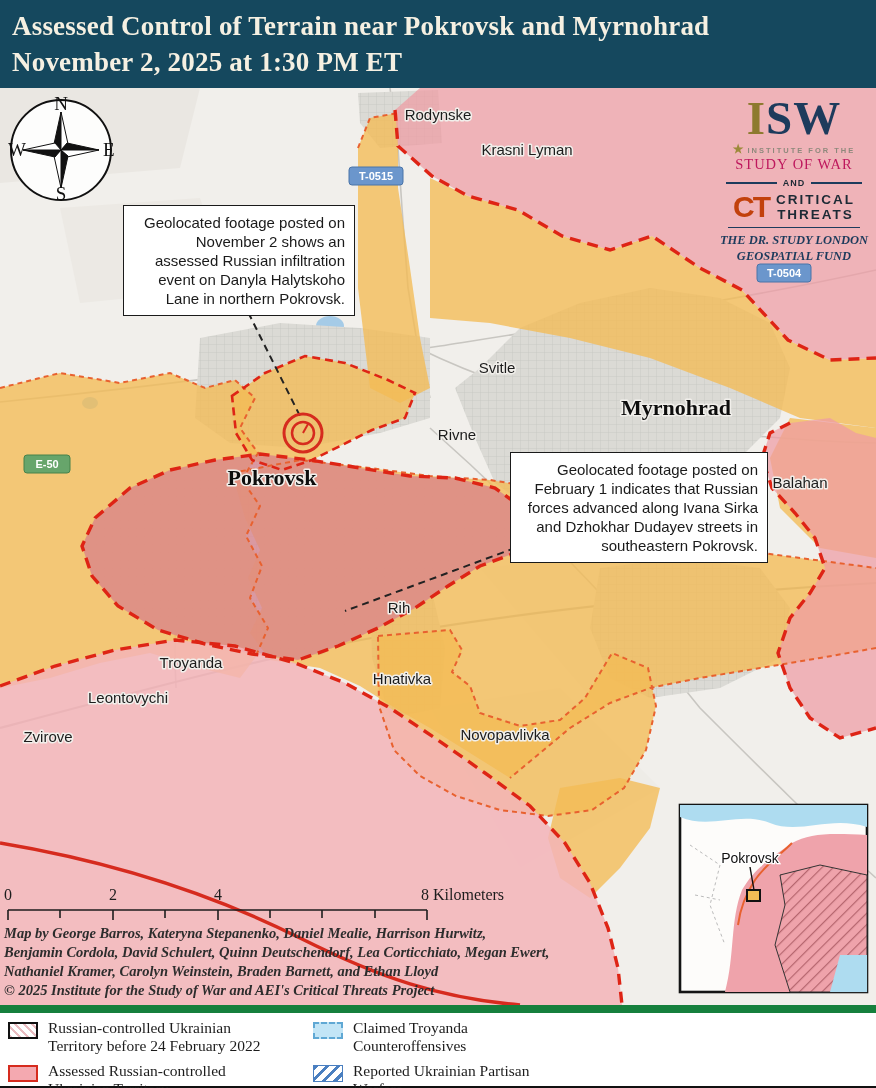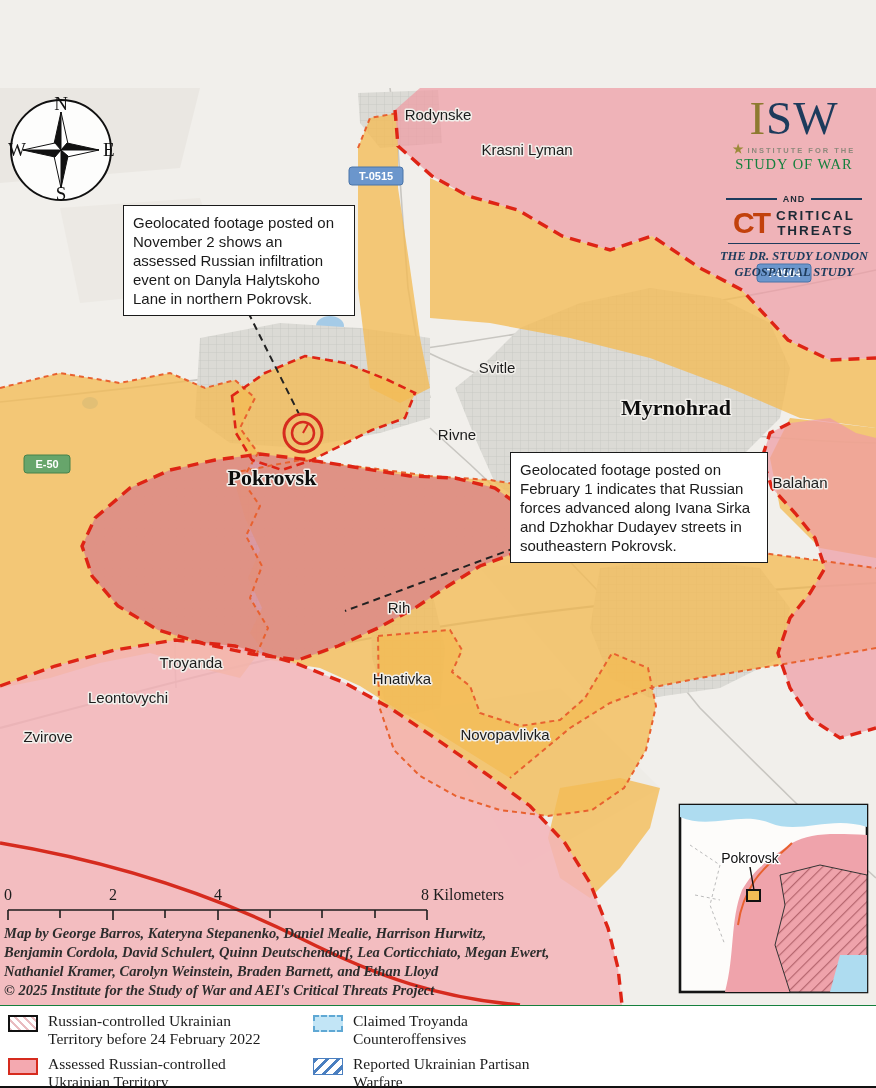"Assessed Control of Terrain near" div.hdr { html: none -> <div> <div>Assessed Control of Terrain near Pokrovsk and Myrnohrad</div> <div>November 2, 2025 at 1:30 PM ET</div> </div> }
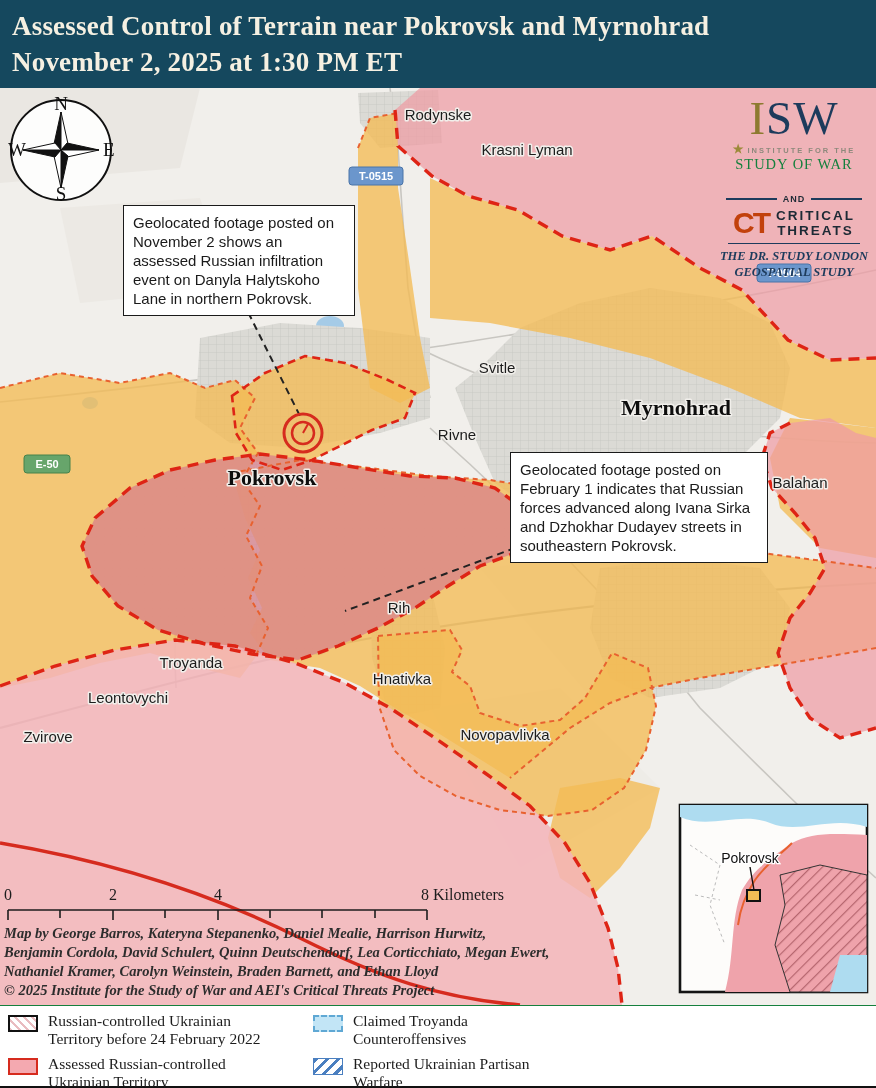"ISW" .isw { font-weight: normal -> bold }
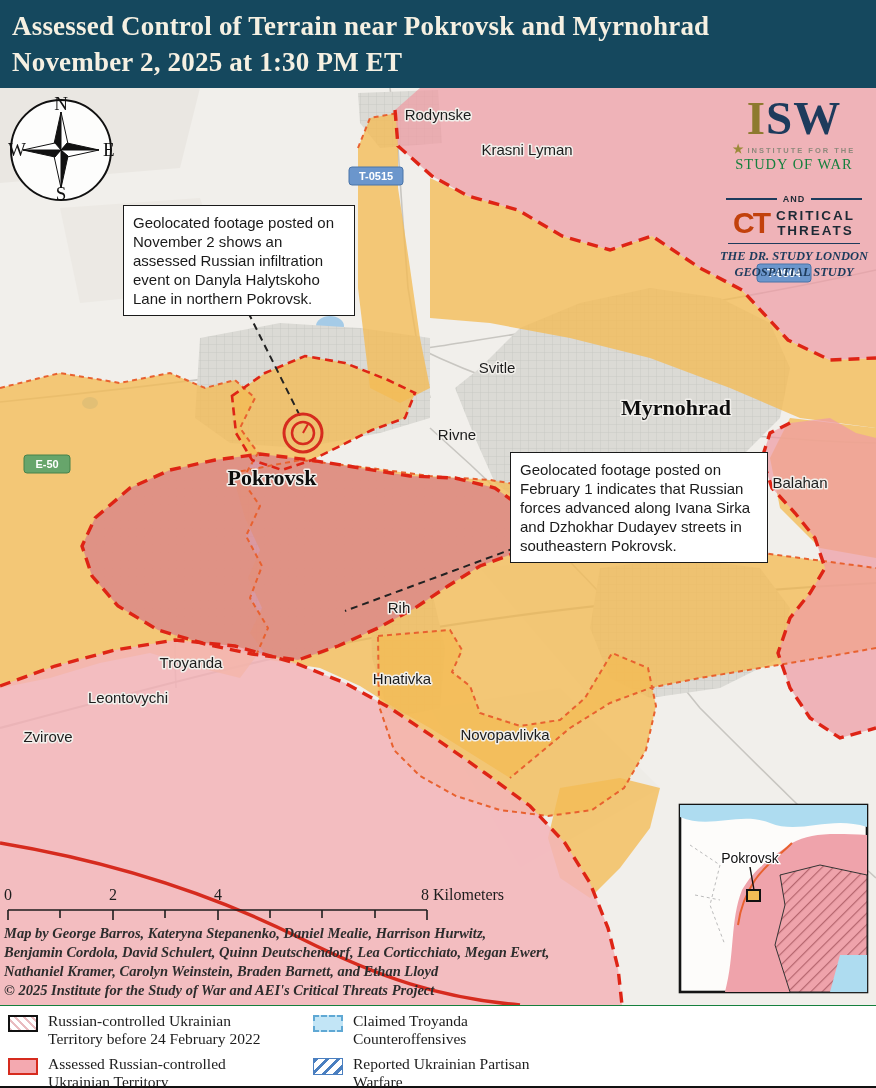"STUDY OF WAR" .inst2 { color: #15803d -> #be185d }
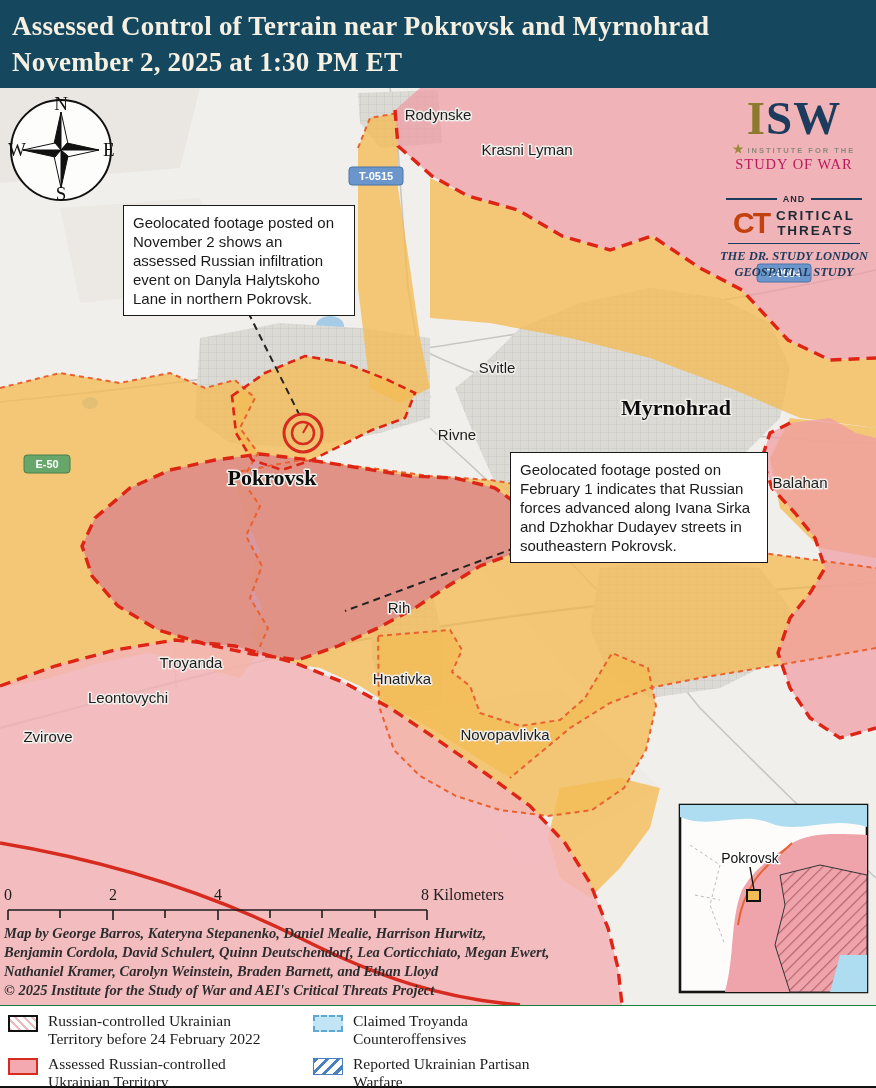"AND" .androw { margin: 21px 8px 4px 8px -> 5px 8px 4px 8px }
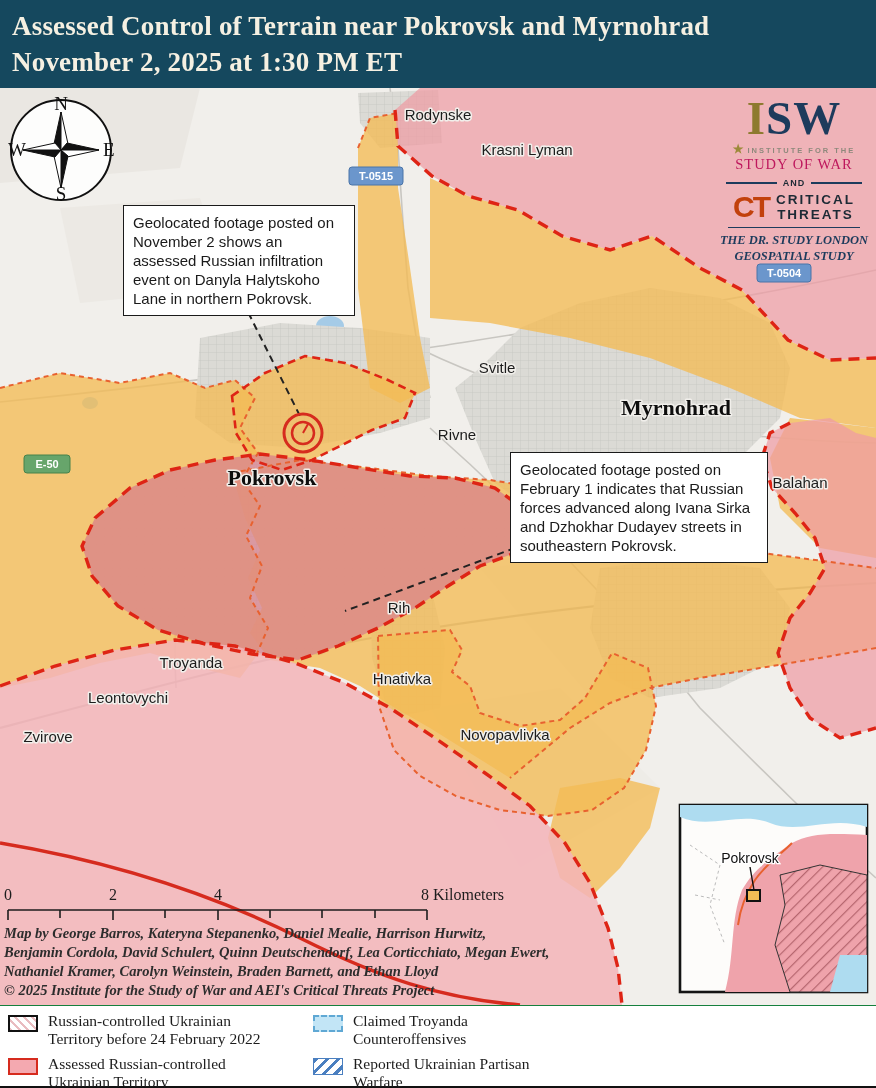"Geolocated footage posted on November" .callout { text-align: left -> right }
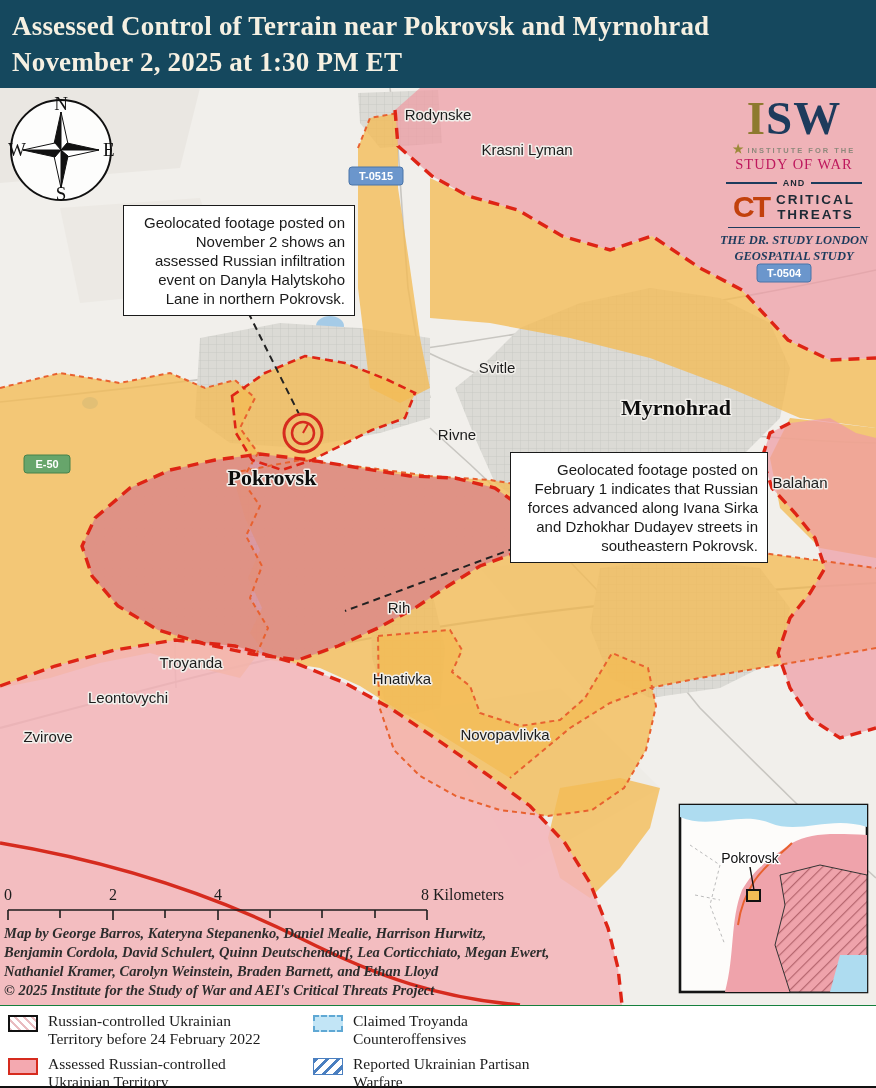"GEOSPATIAL STUDY" div { text: STUDY -> FUND }
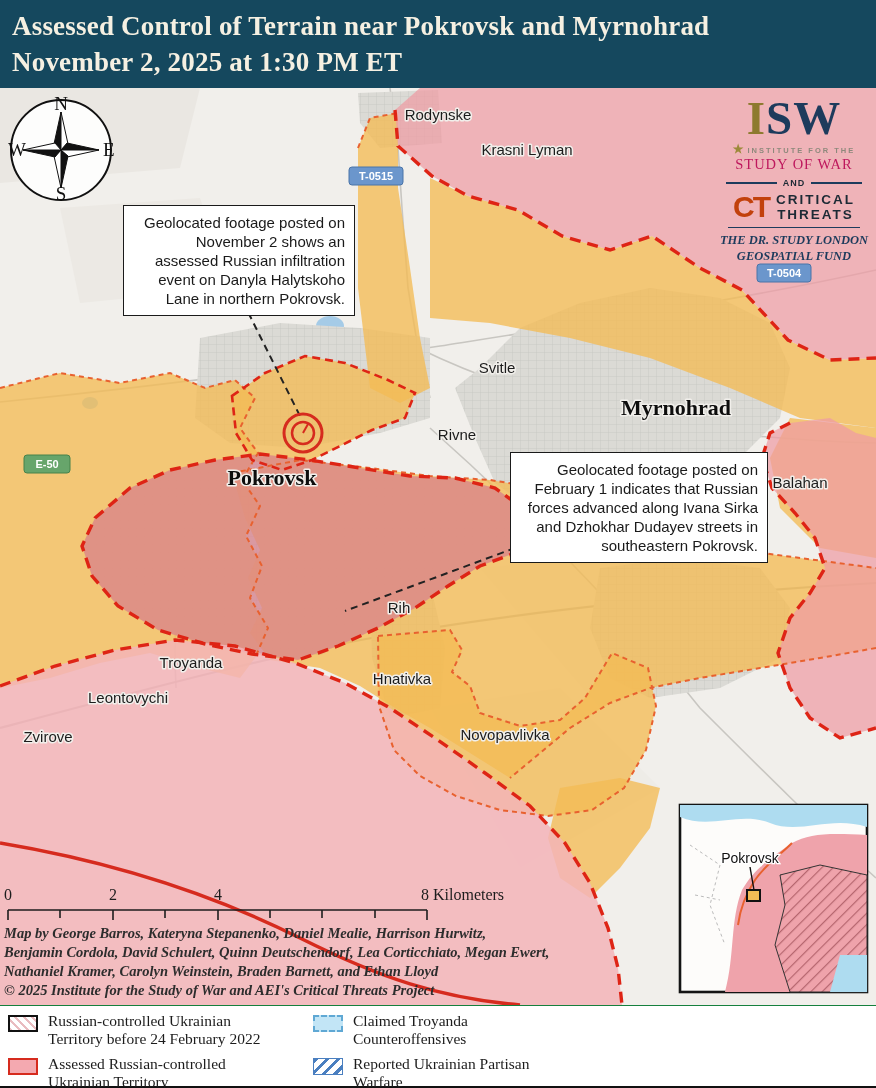"Russian-controlled Ukrainian Territory" .legend { border-top: 1px solid #15803d -> 8px solid #15803d }
